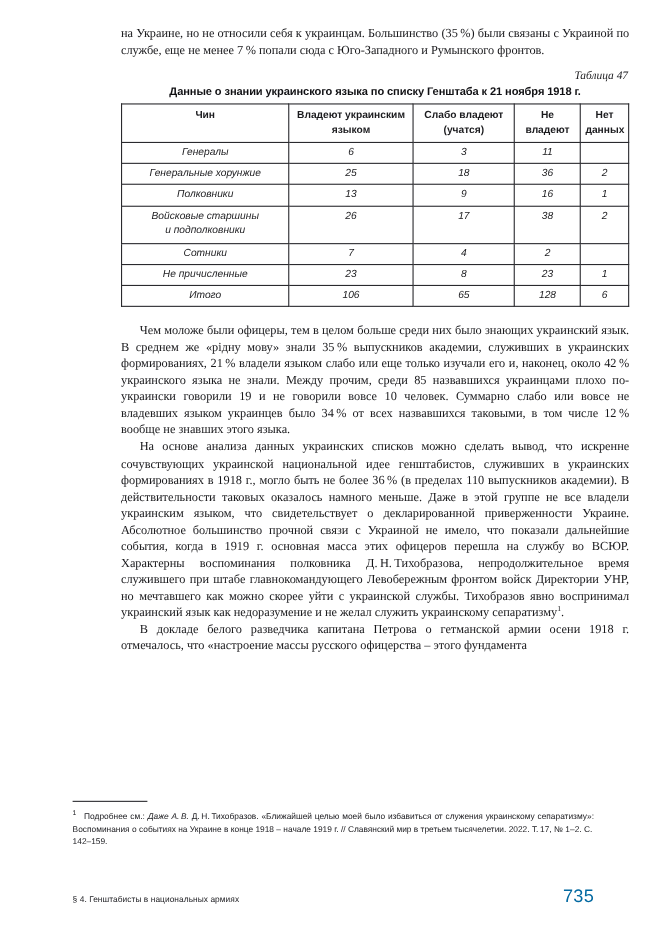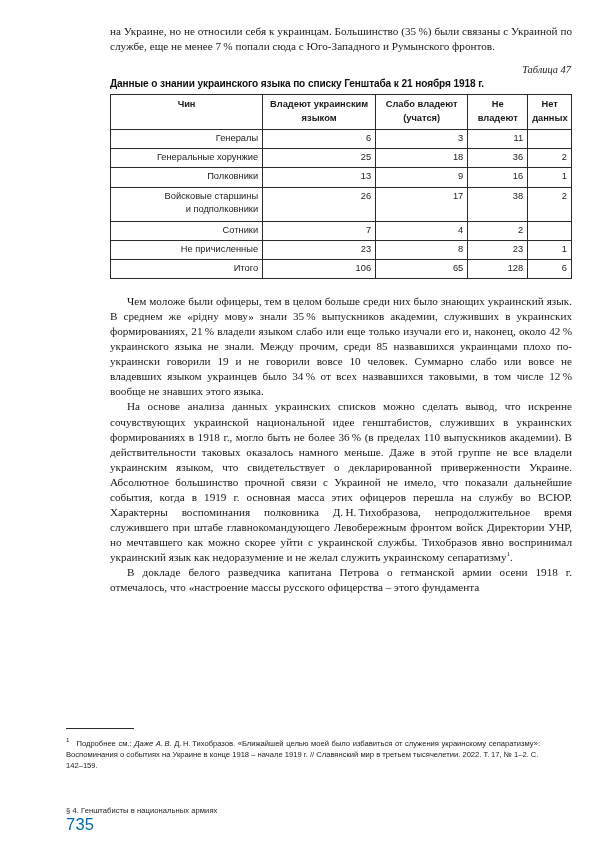"Данные о знании украинского языка" .table-title { text-align: left -> center }
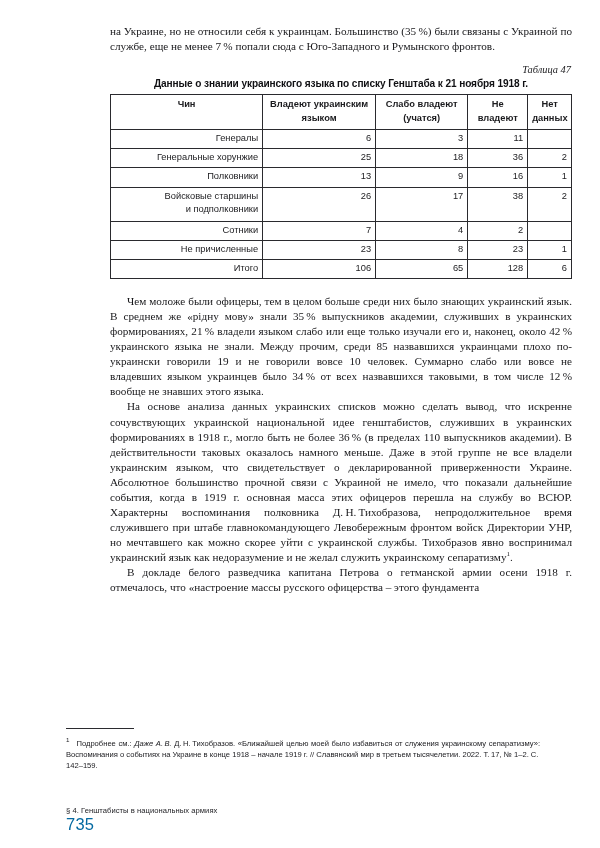"Генералы" table.data-table tbody td { font-style: none -> italic; text-align: right -> center }
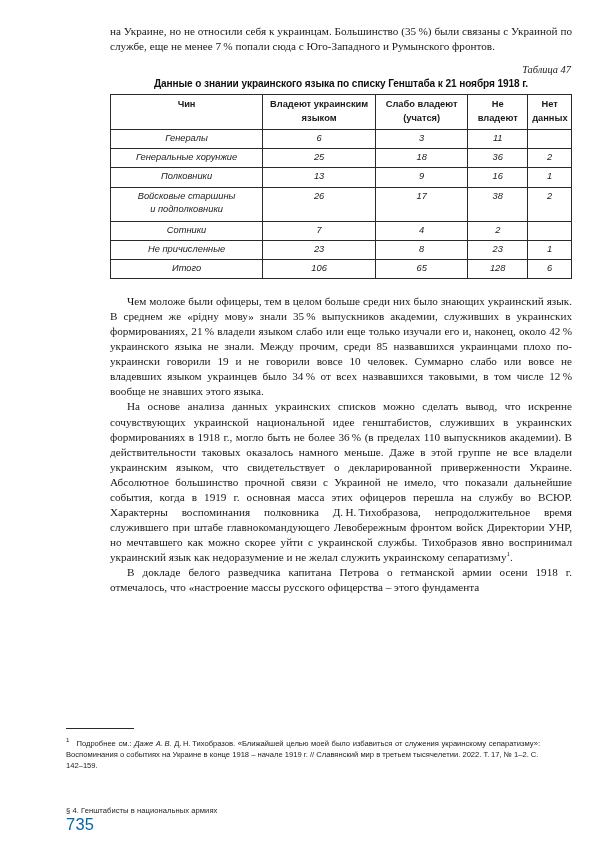"§ 4. Генштабисты в национальных" .footer { flex-direction: column -> none }
